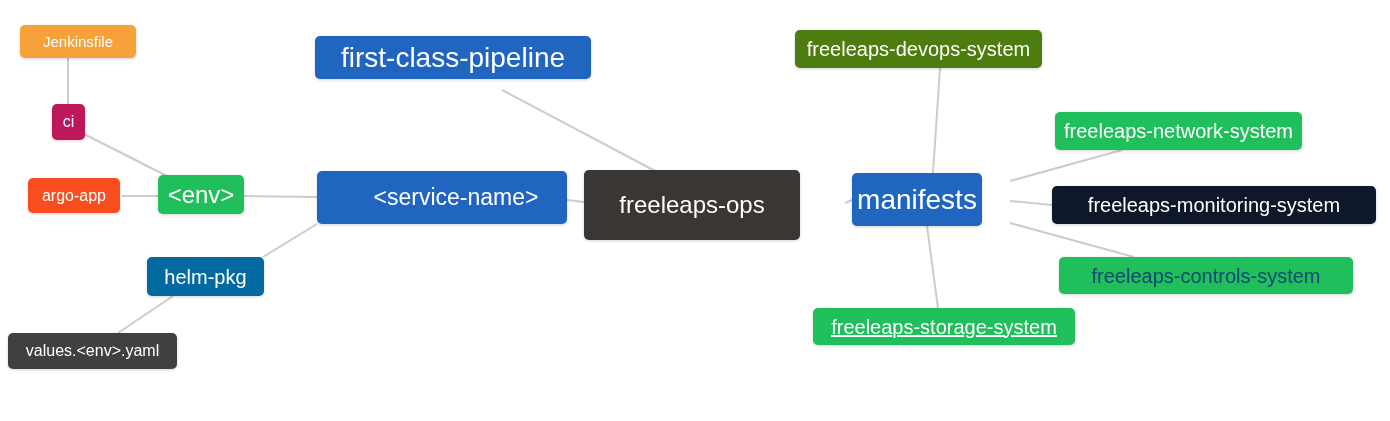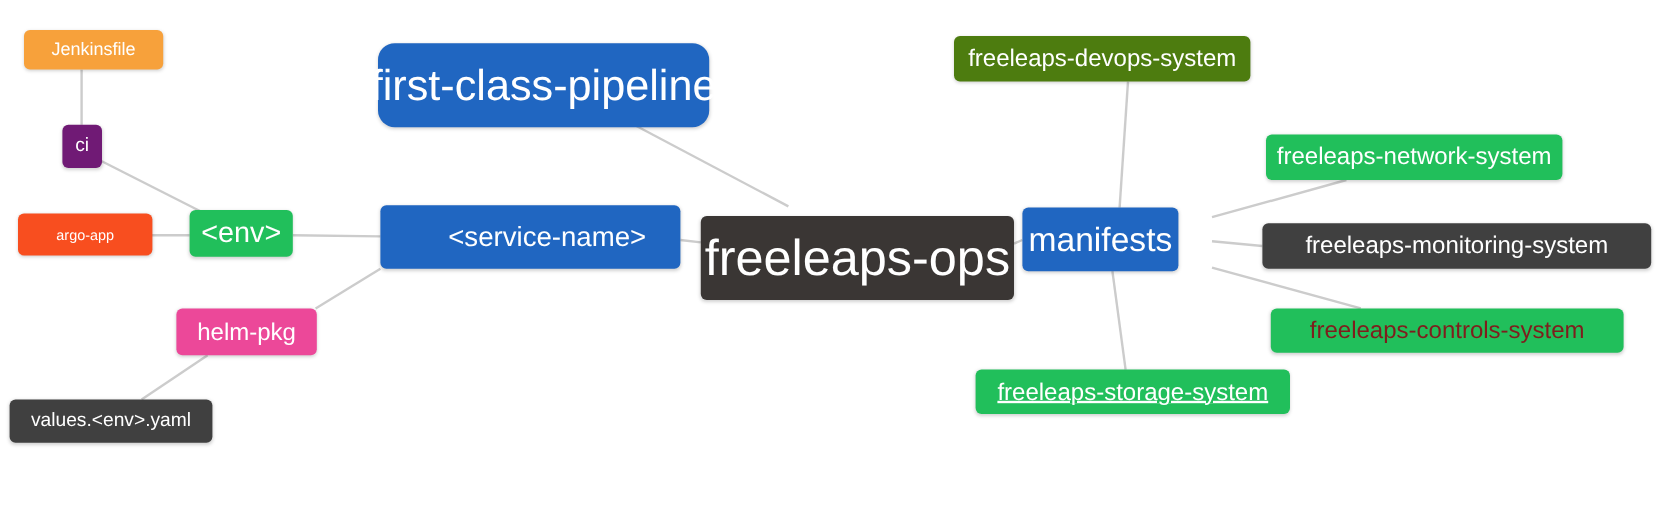"first-class-pipeline" div.node { border-radius: 14px -> none; font-size: 36px -> 28px; height: 70px -> 43px }
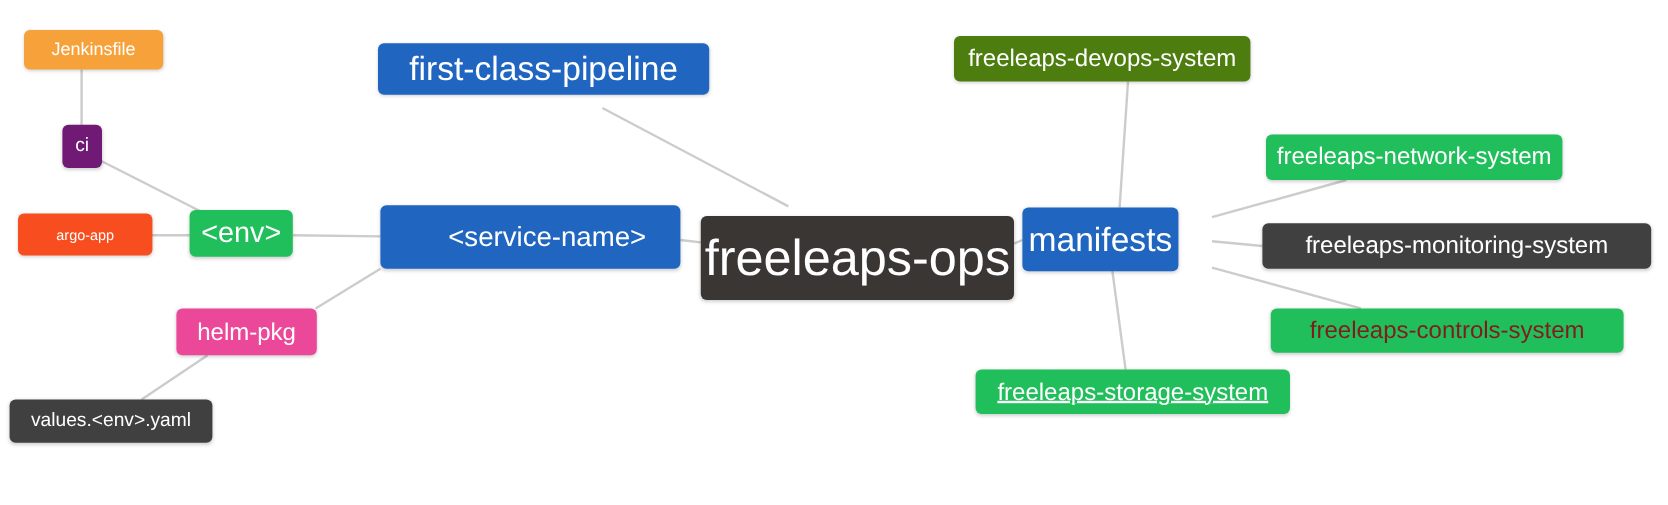"ci" div.node { background: #701a75 -> #be185d }
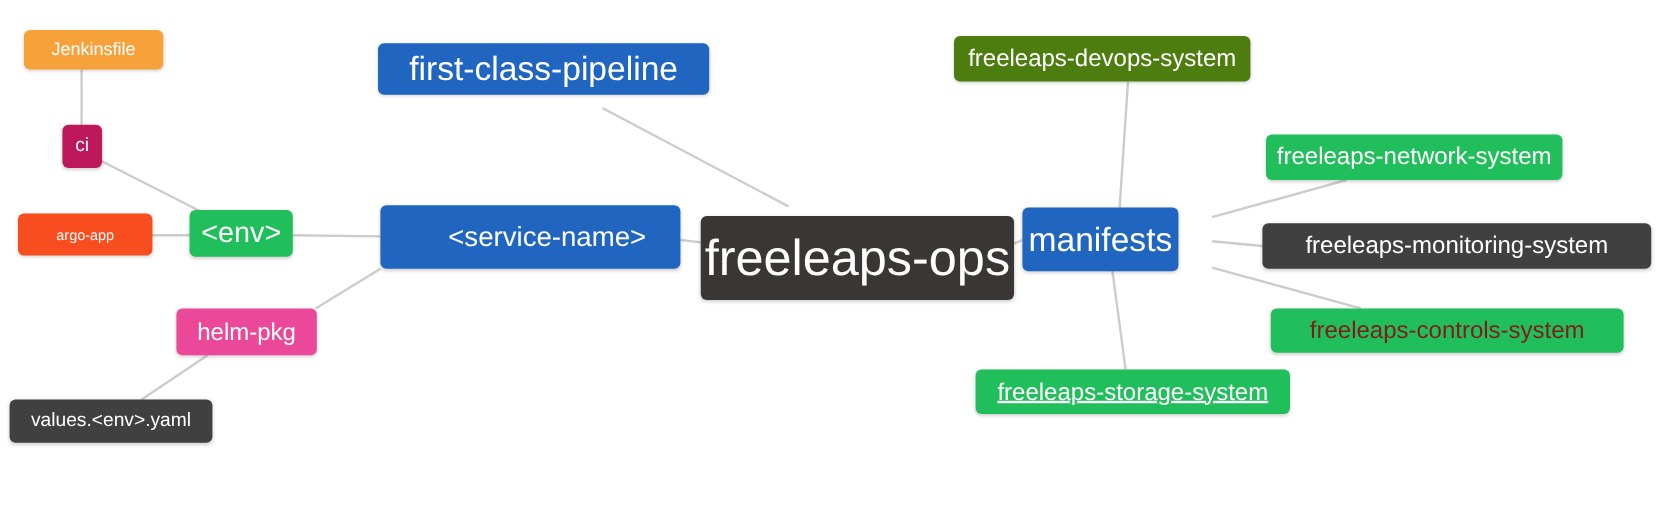"argo-app" div.node { font-size: 12px -> 16px; left: 15px -> 28px; width: 112px -> 92px }
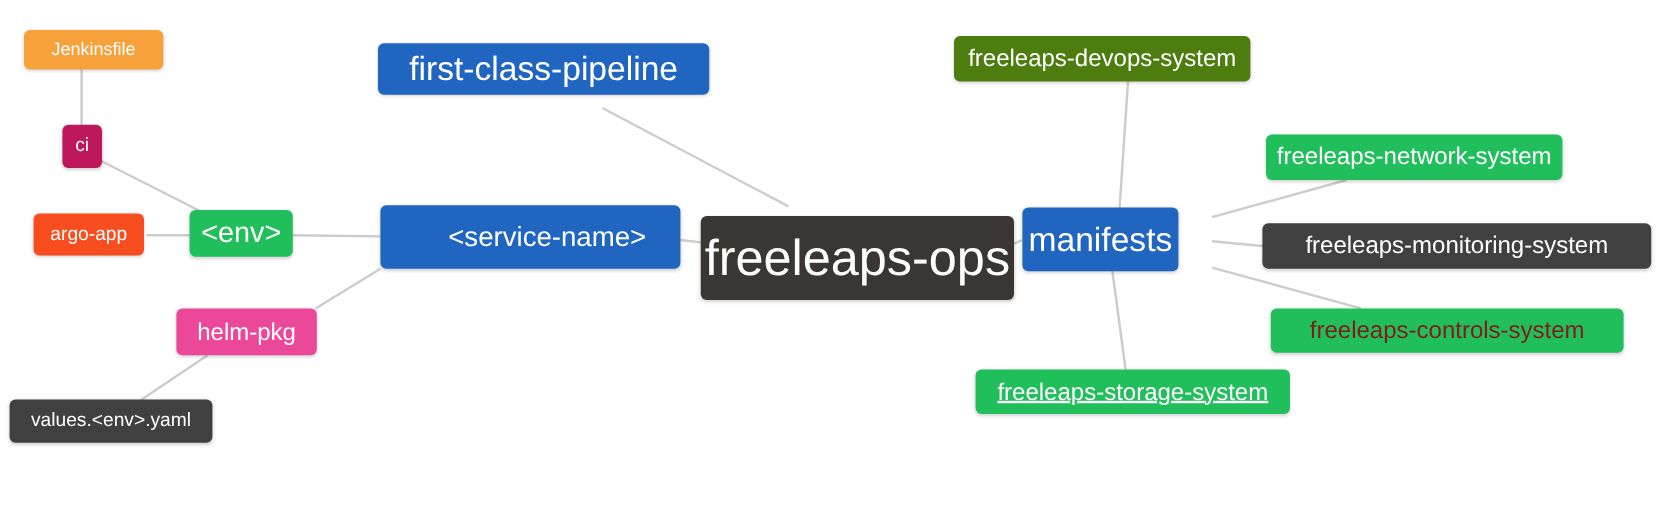"freeleaps-ops" div.node { font-size: 42px -> 24px; margin-top: 10px -> none; width: 261px -> 216px }
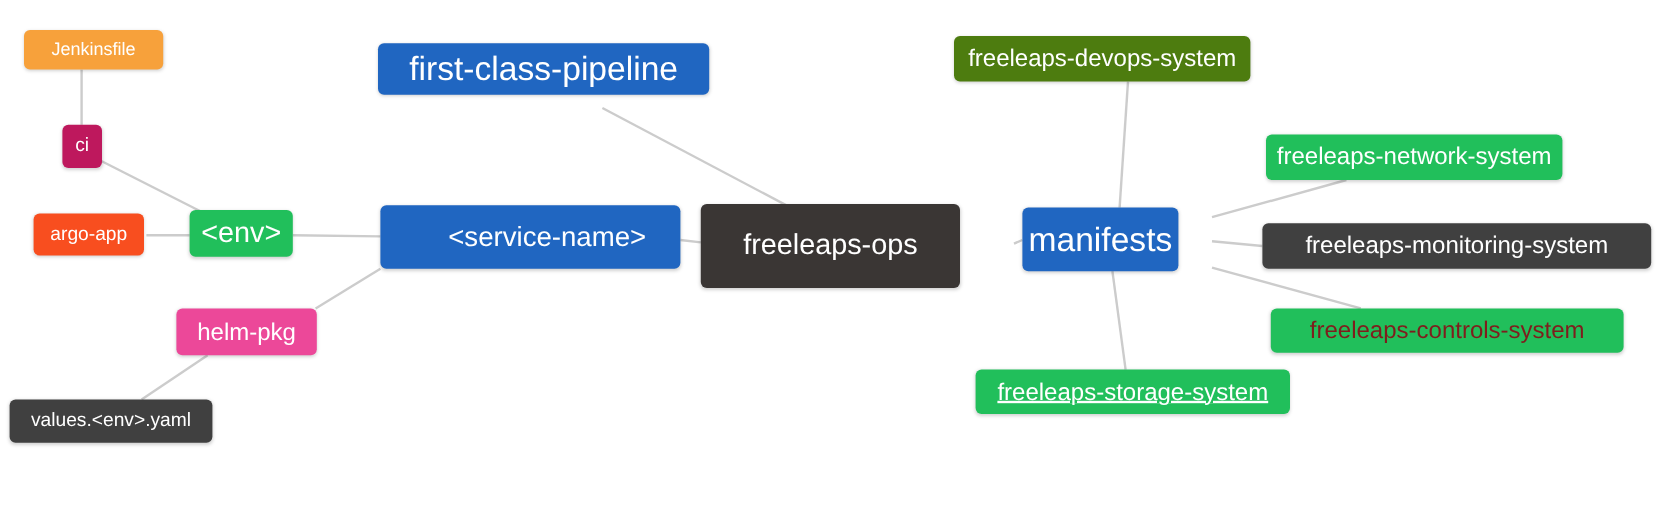"freeleaps-monitoring-system" div.node { background: #404040 -> #0f172a }
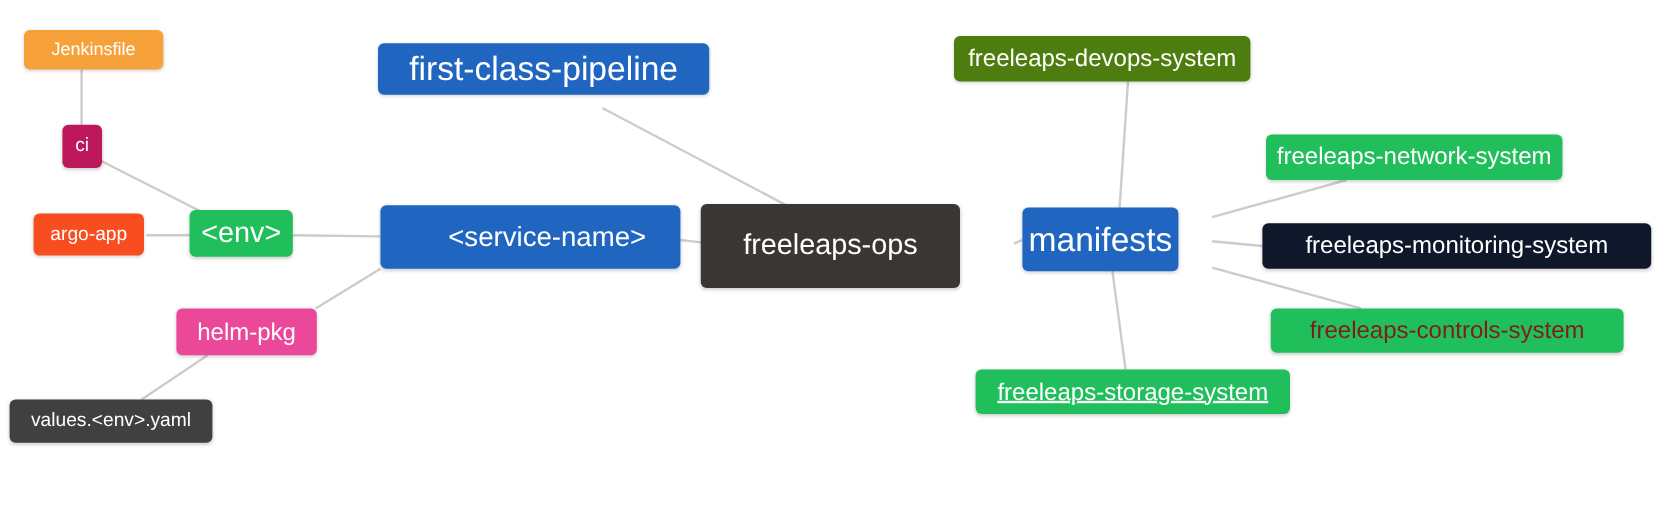"helm-pkg" div.node { background: #ec4899 -> #0369a1 }
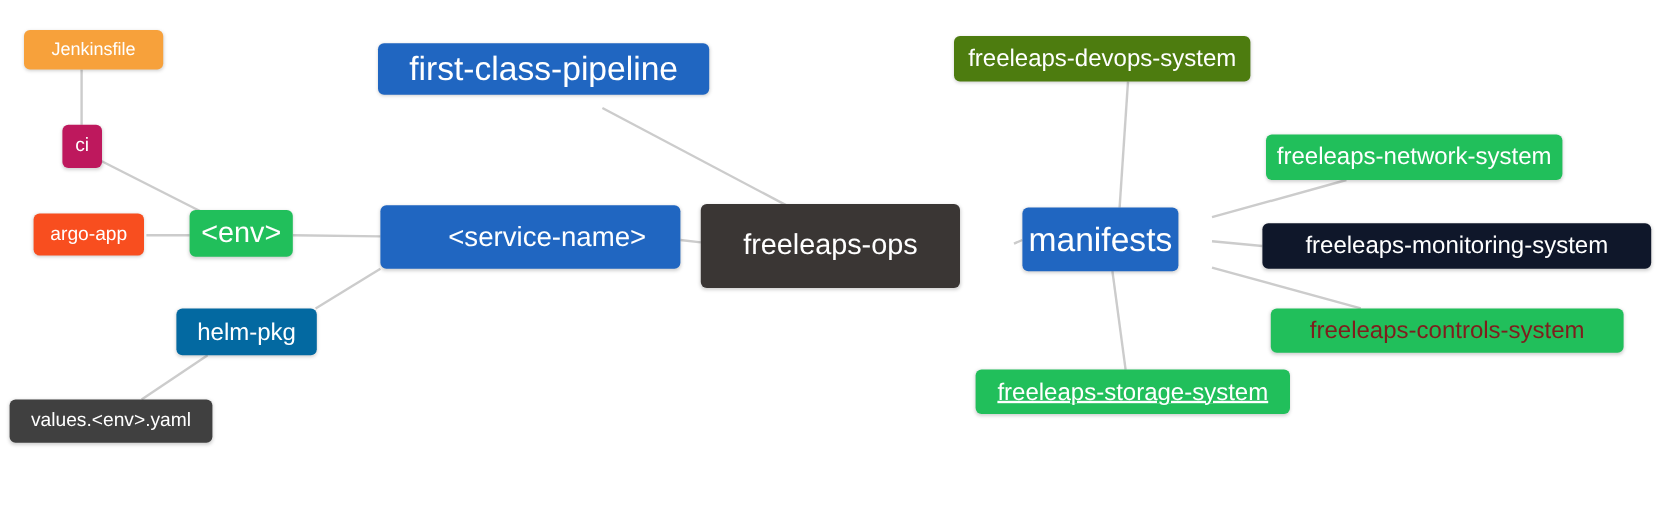"freeleaps-controls-system" div.node { color: #7f1d1d -> #0c4a6e }
